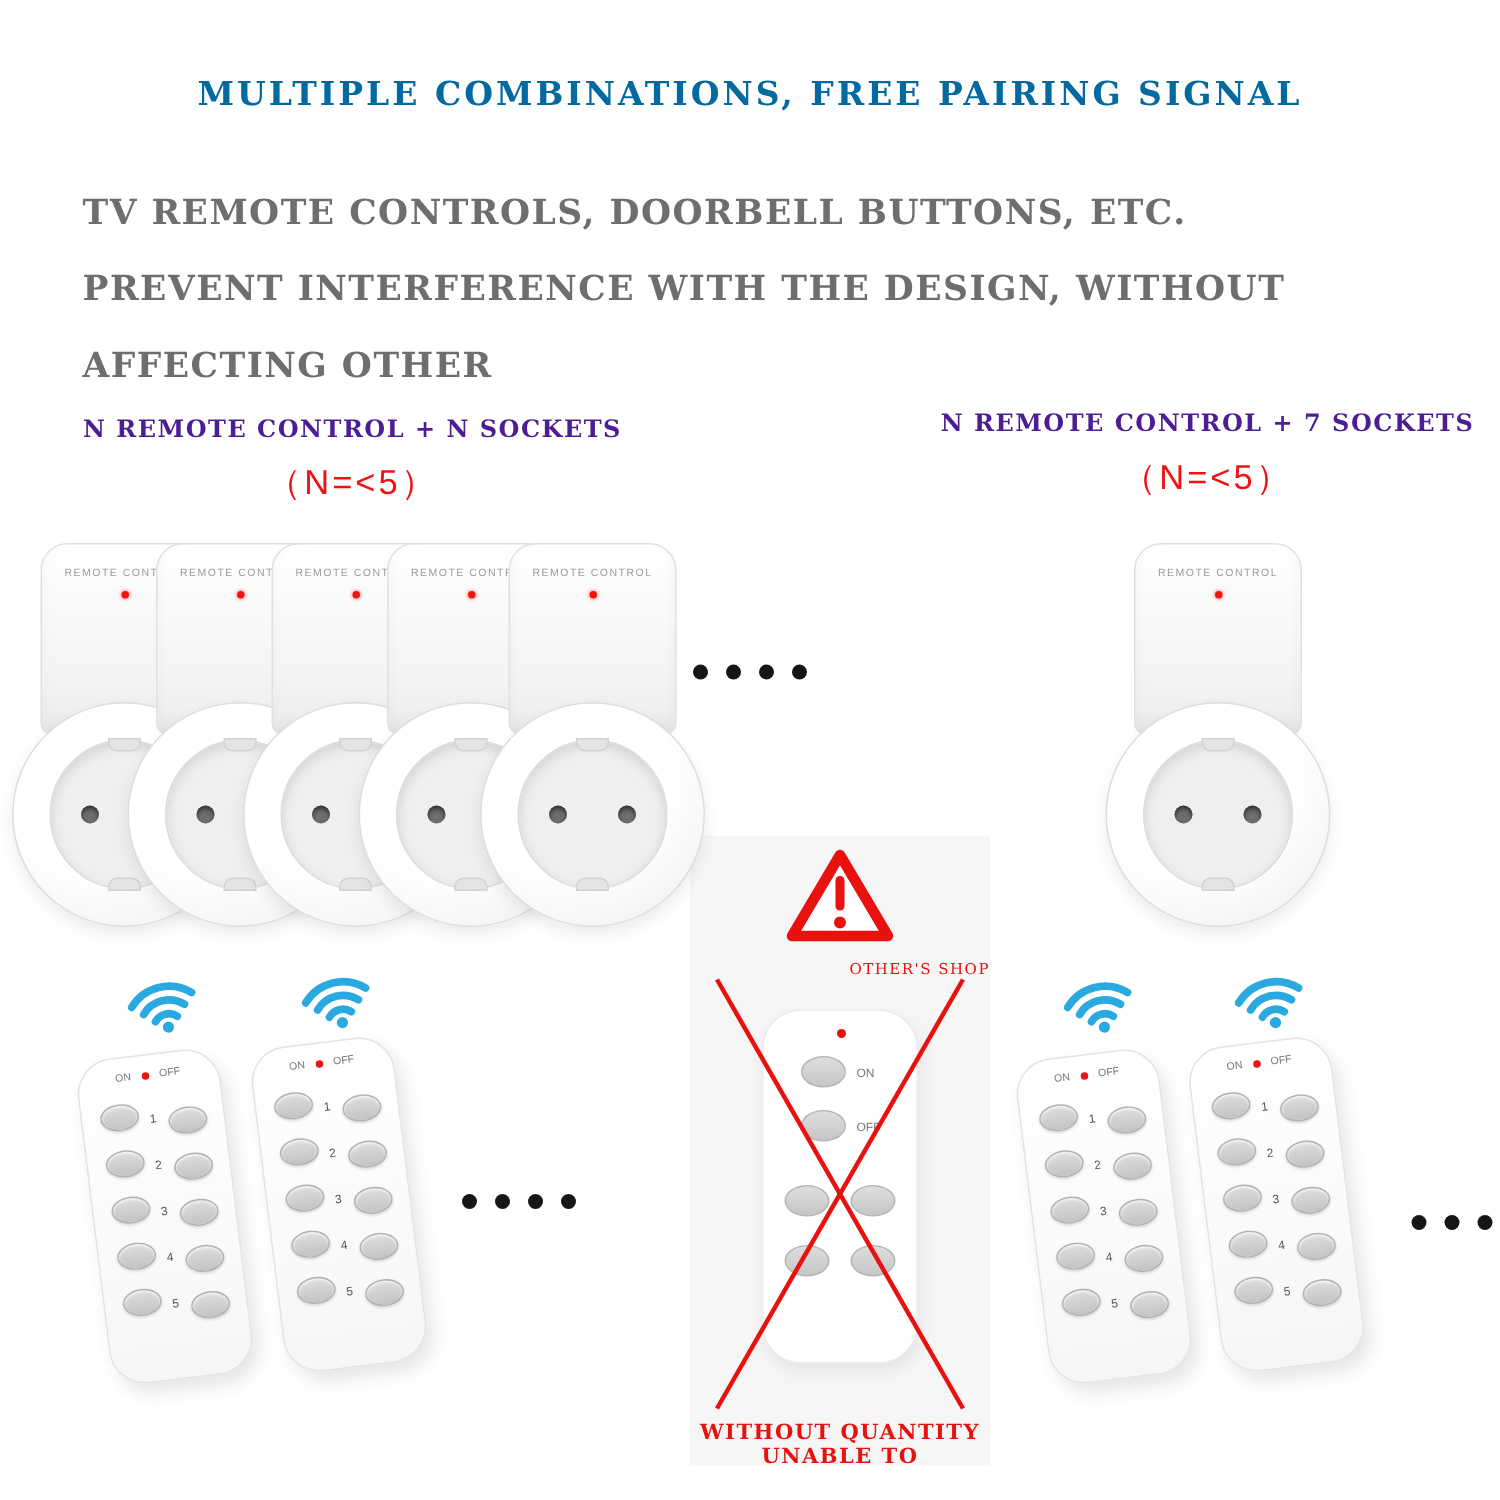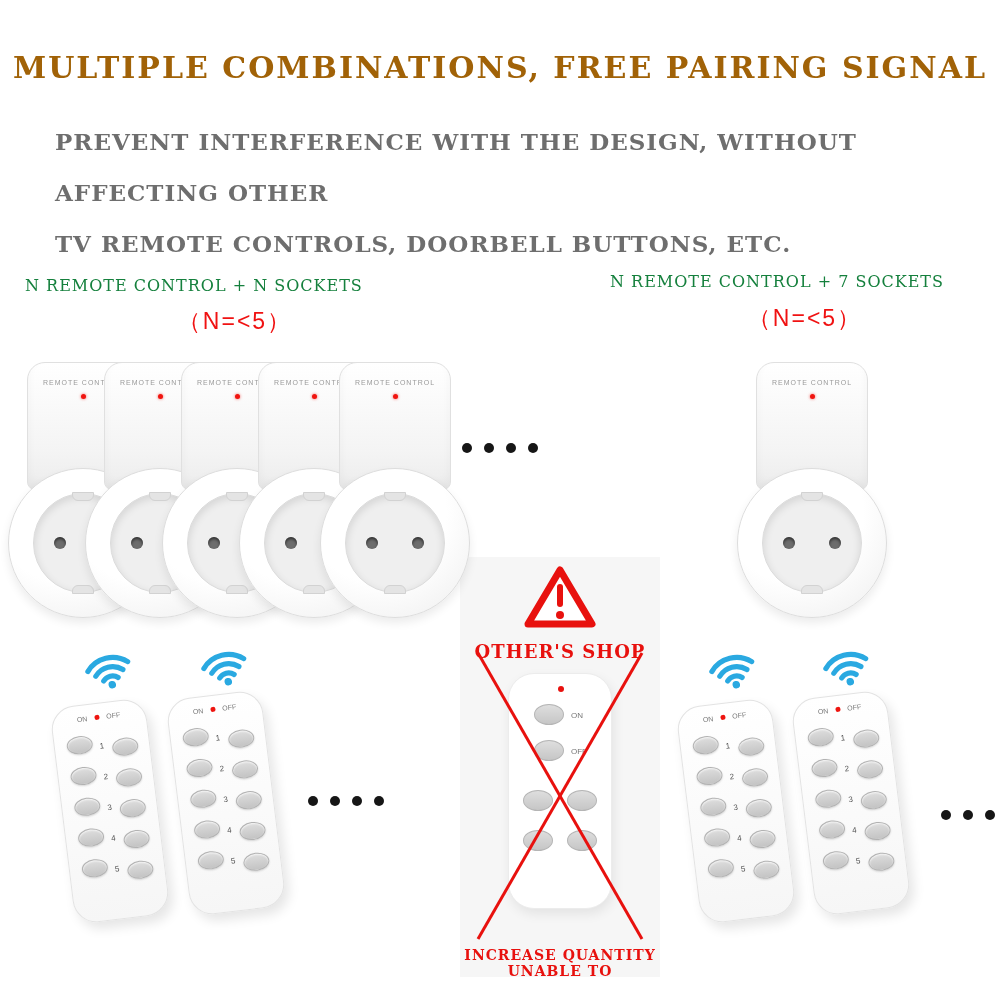"MULTIPLE COMBINATIONS, FREE PAIRING" .title { color: #a16207 -> #0369a1; font-size: 30px -> 22px }
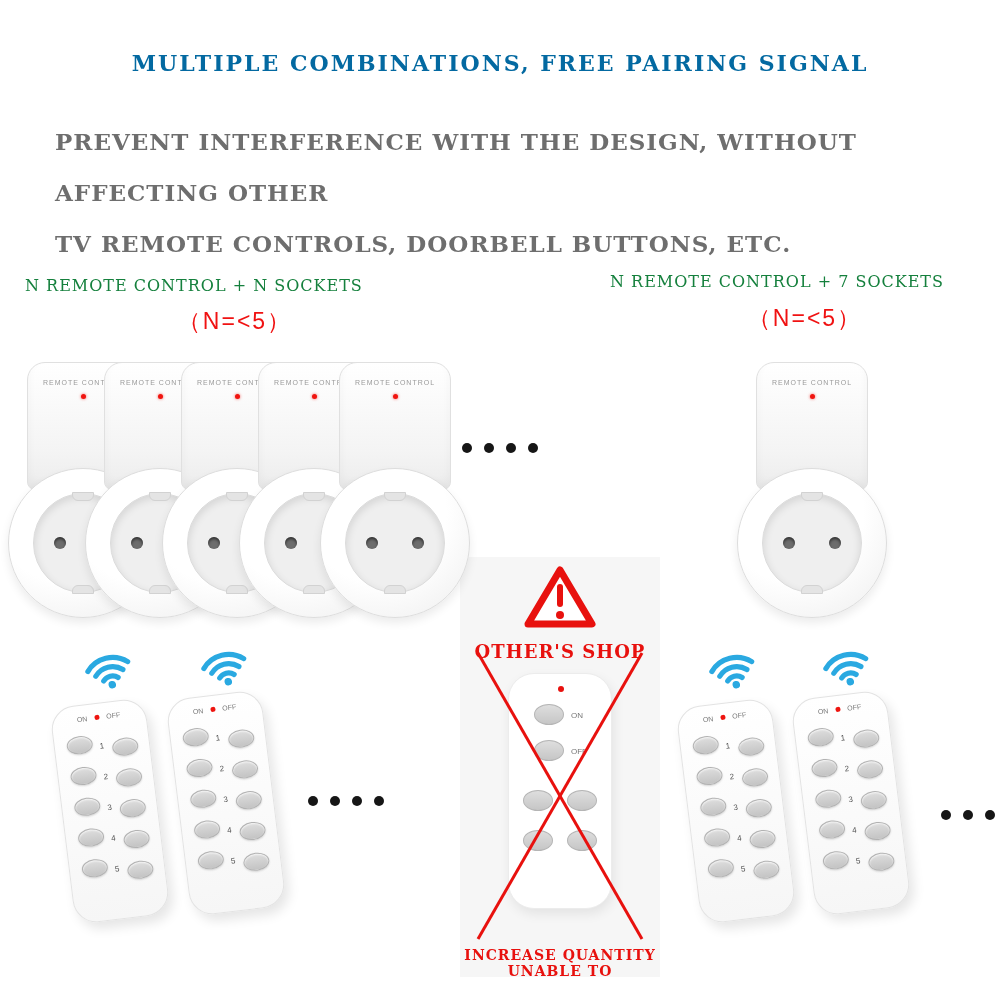"PREVENT INTERFERENCE WITH THE DESIGN," div { order: before "TV REMOTE CONTROLS, DOORBELL BUTTONS," -> after "TV REMOTE CONTROLS, DOORBELL BUTTONS," }
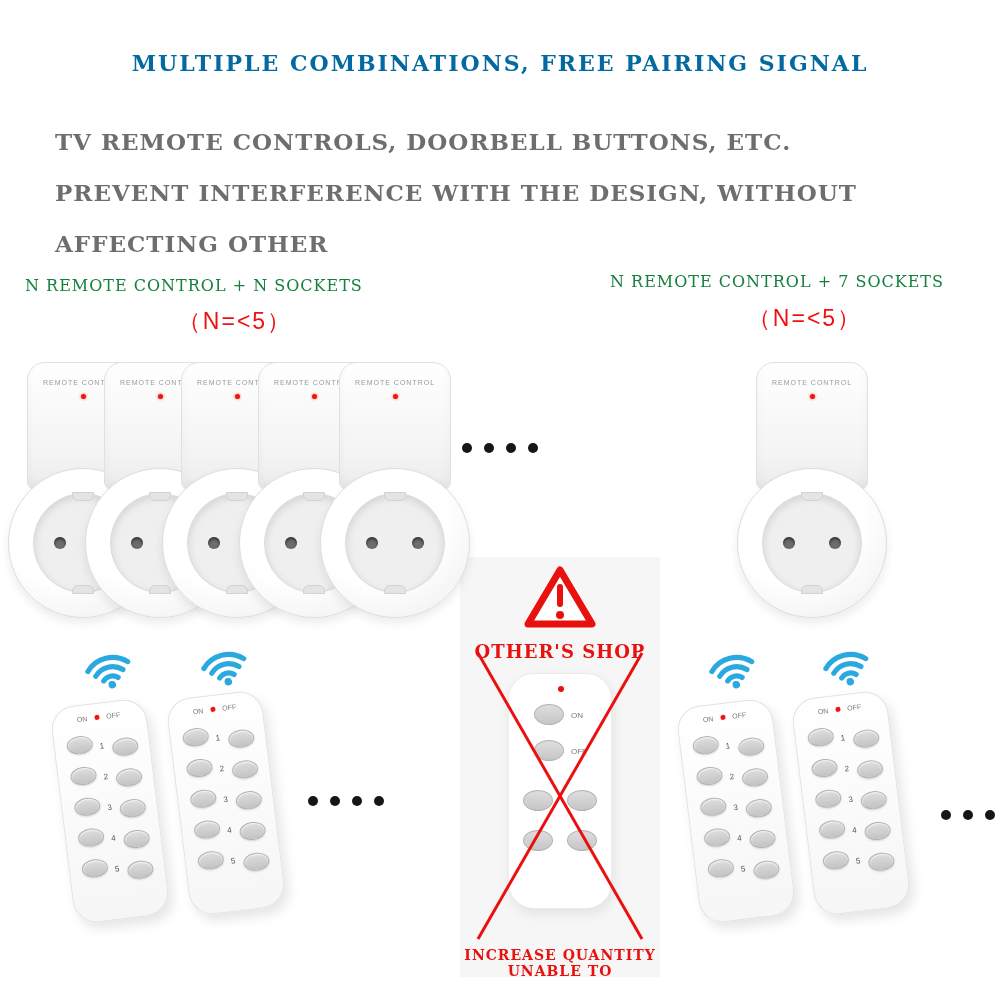"N REMOTE CONTROL + N" .combo-label { color: #15803d -> #4c1d95; font-weight: 400 -> 700; text-align: none -> center }
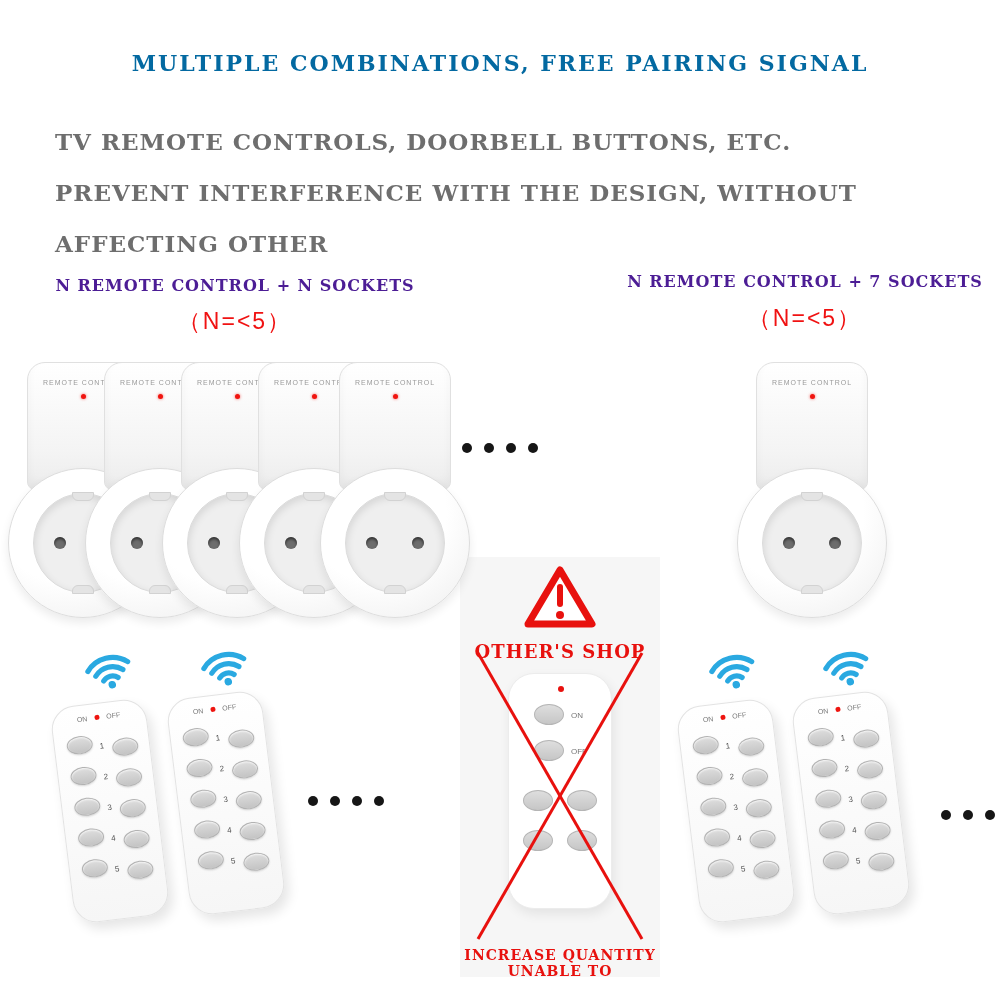"OTHER'S SHOP" .warn-shop { font-size: 18px -> 10px; font-weight: 700 -> 400; text-align: center -> right }
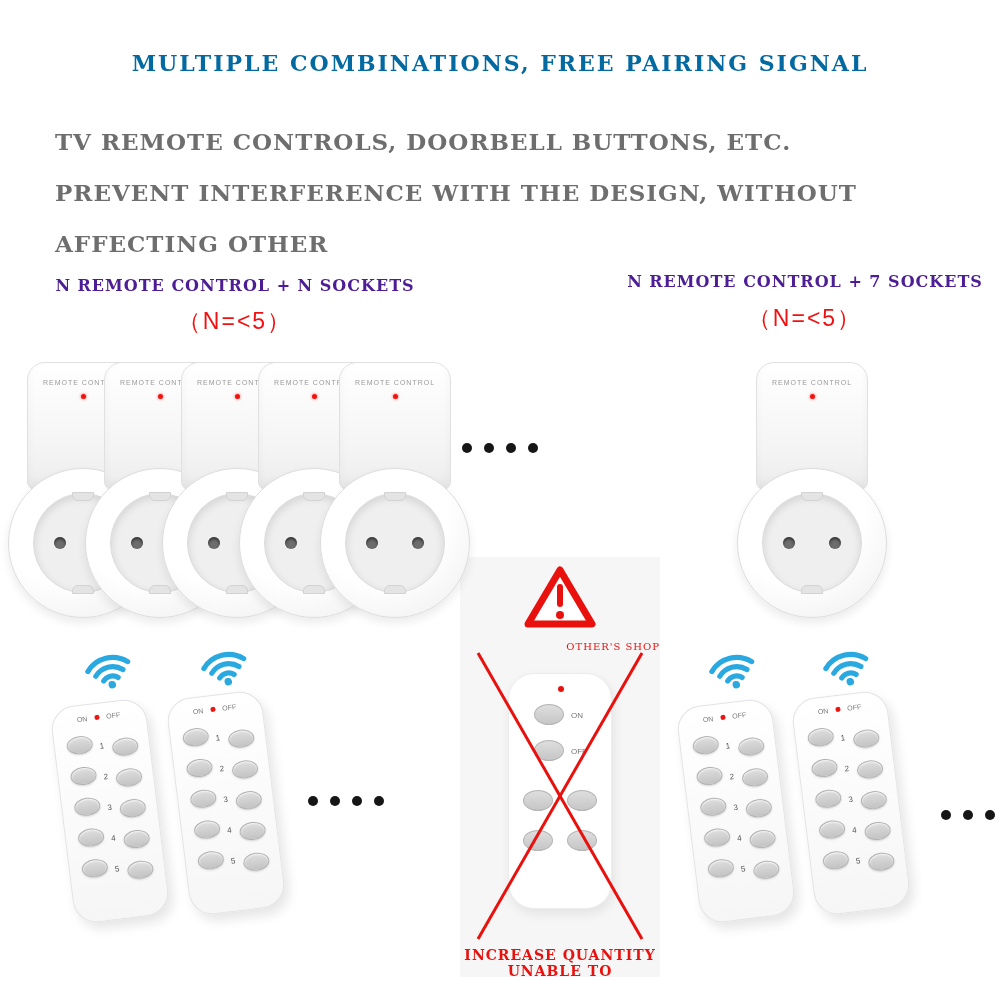"INCREASE QUANTITY" div.warn-line2 { text: INCREASE -> WITHOUT }
